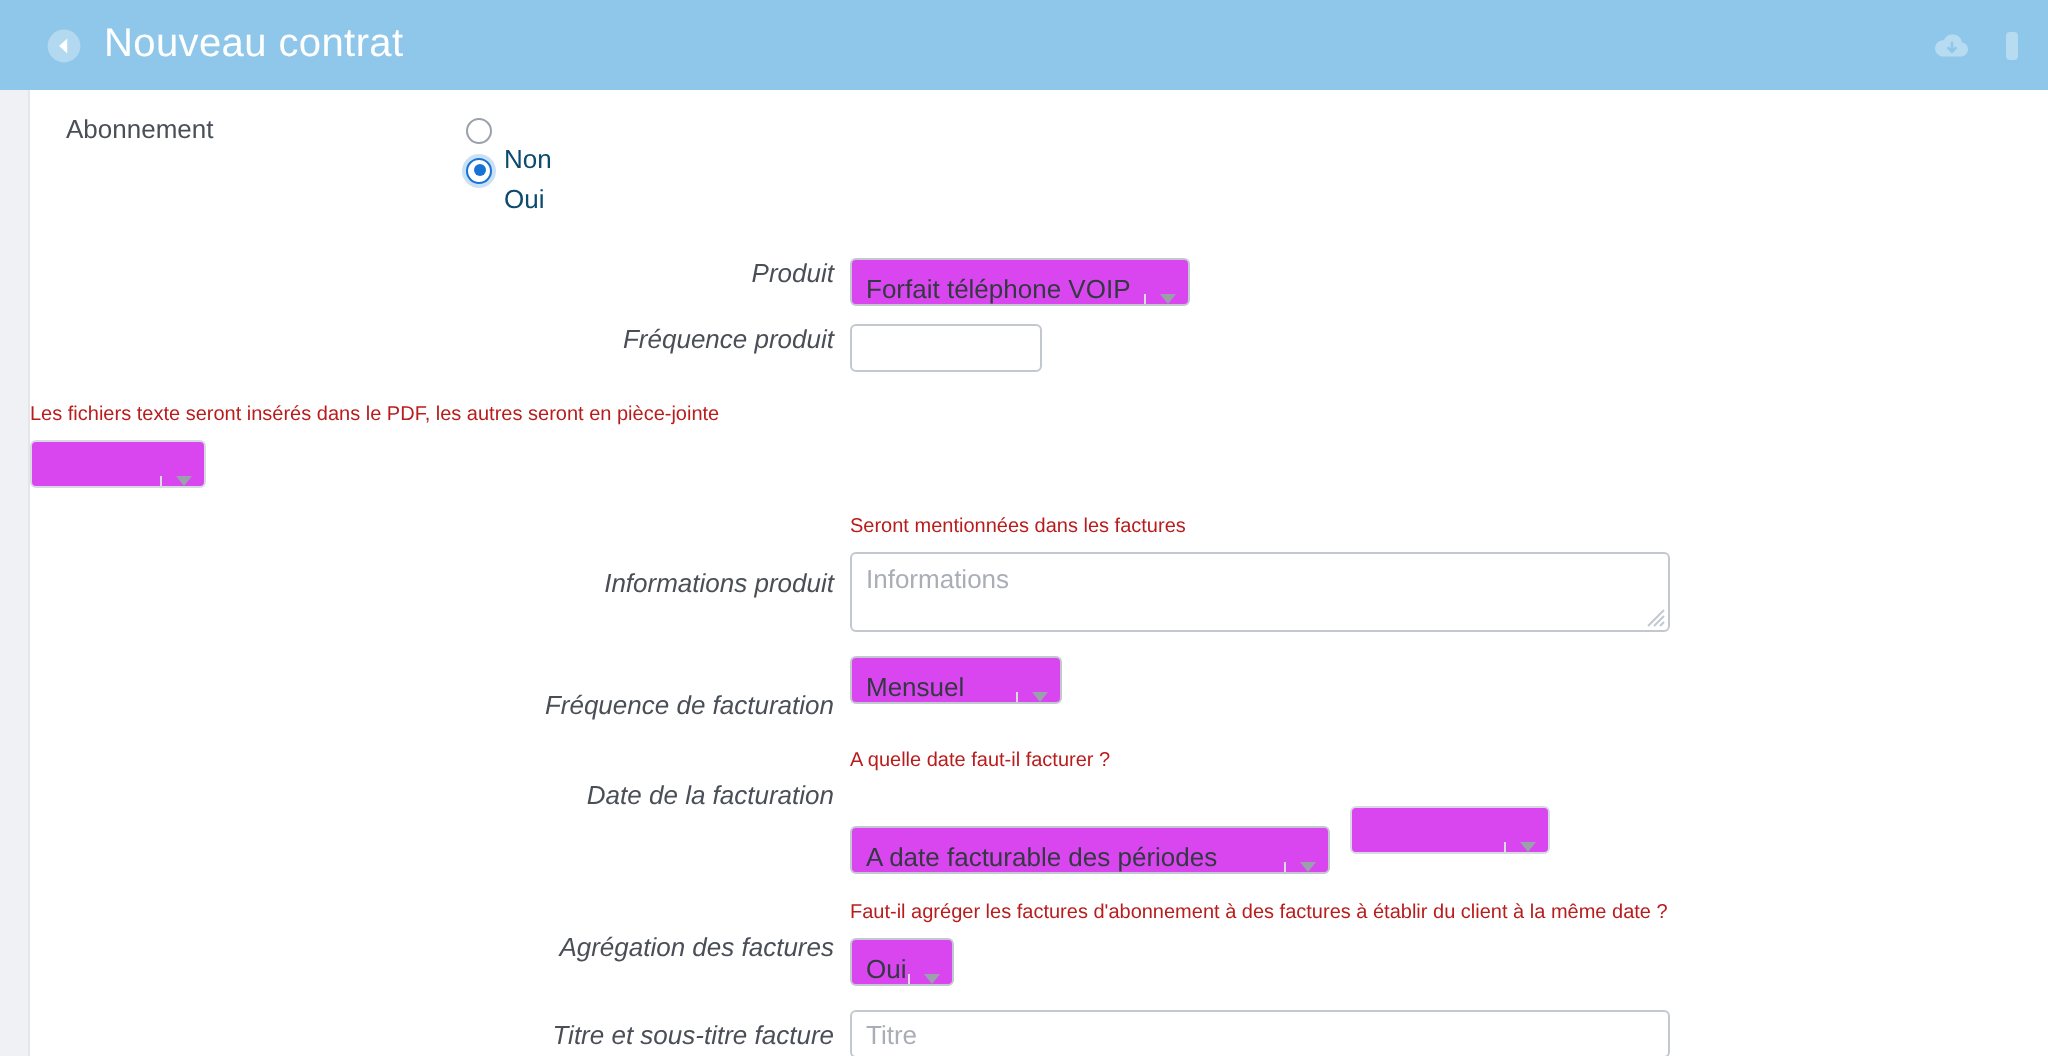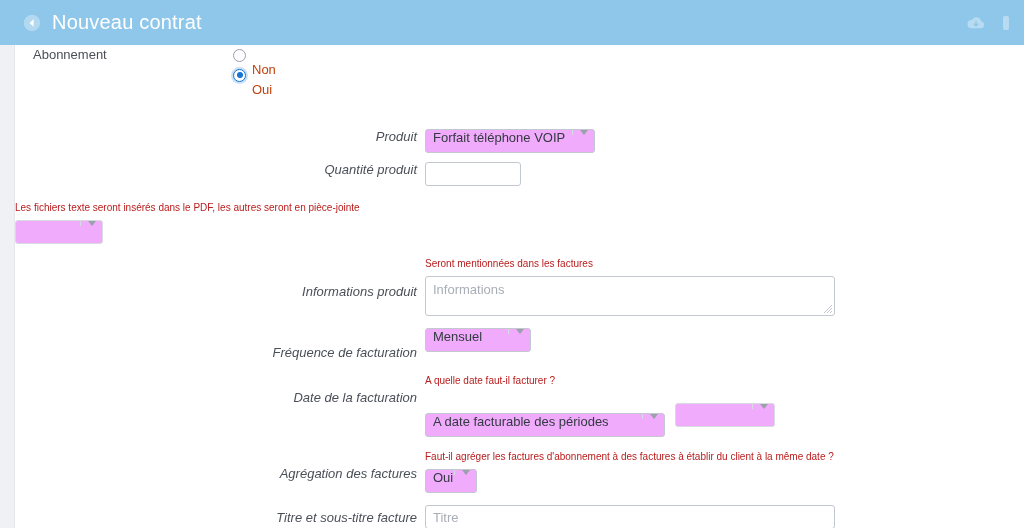"Abonnement" .section-row { padding-top: none -> 10px }
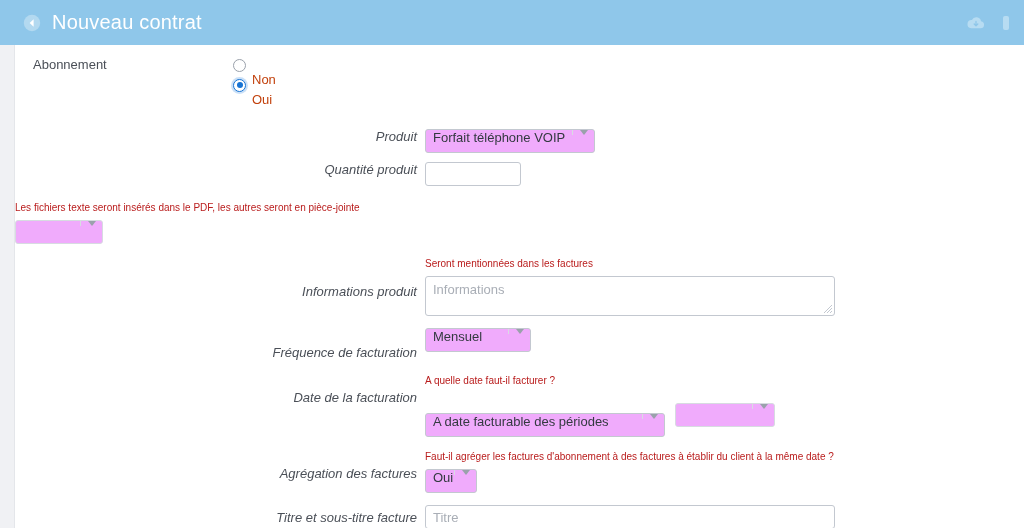"Non" .radio-text { color: #c2410c -> #0c4a6e }
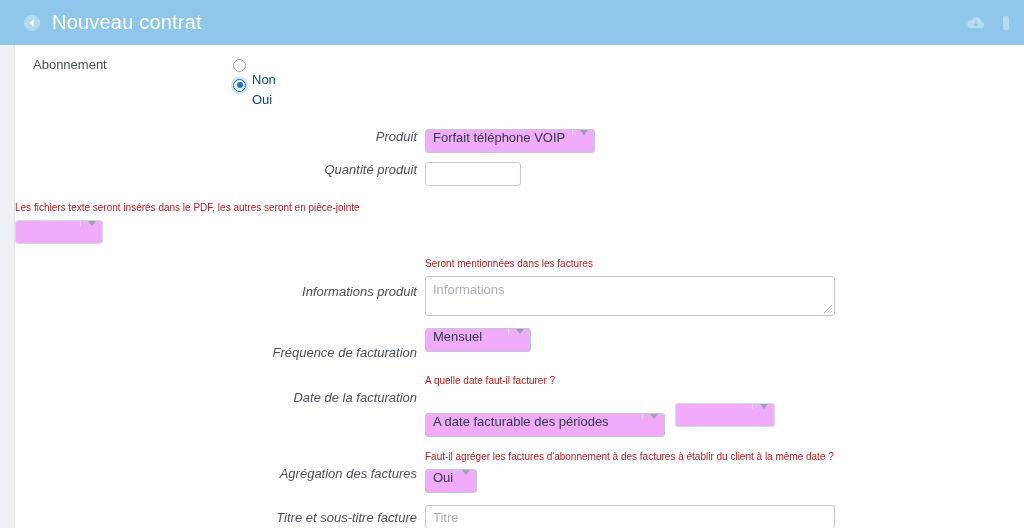"Forfait téléphone VOIP" .select { align-items: flex-start -> flex-end; background: #f0abfc -> #d946ef }
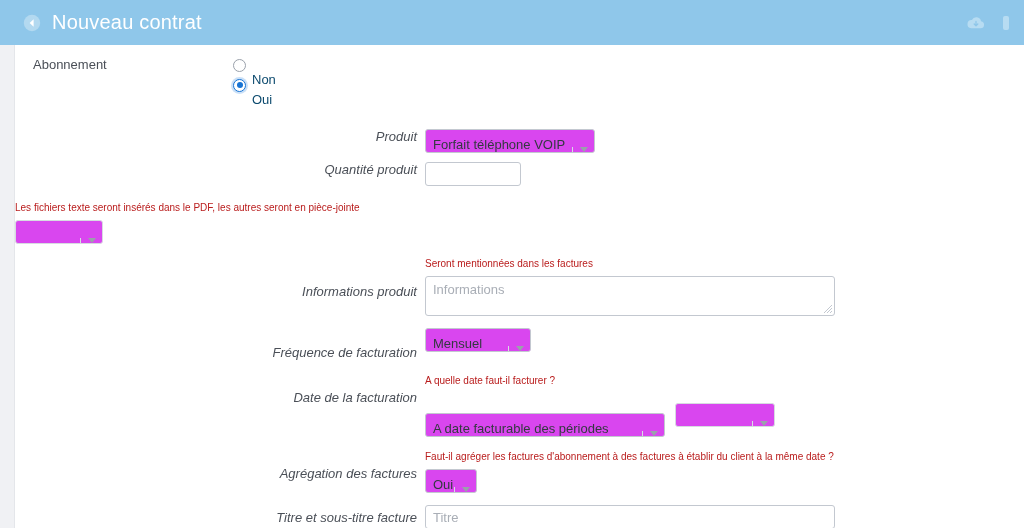"Quantité produit" div.field-label { text: Quantité -> Fréquence }
